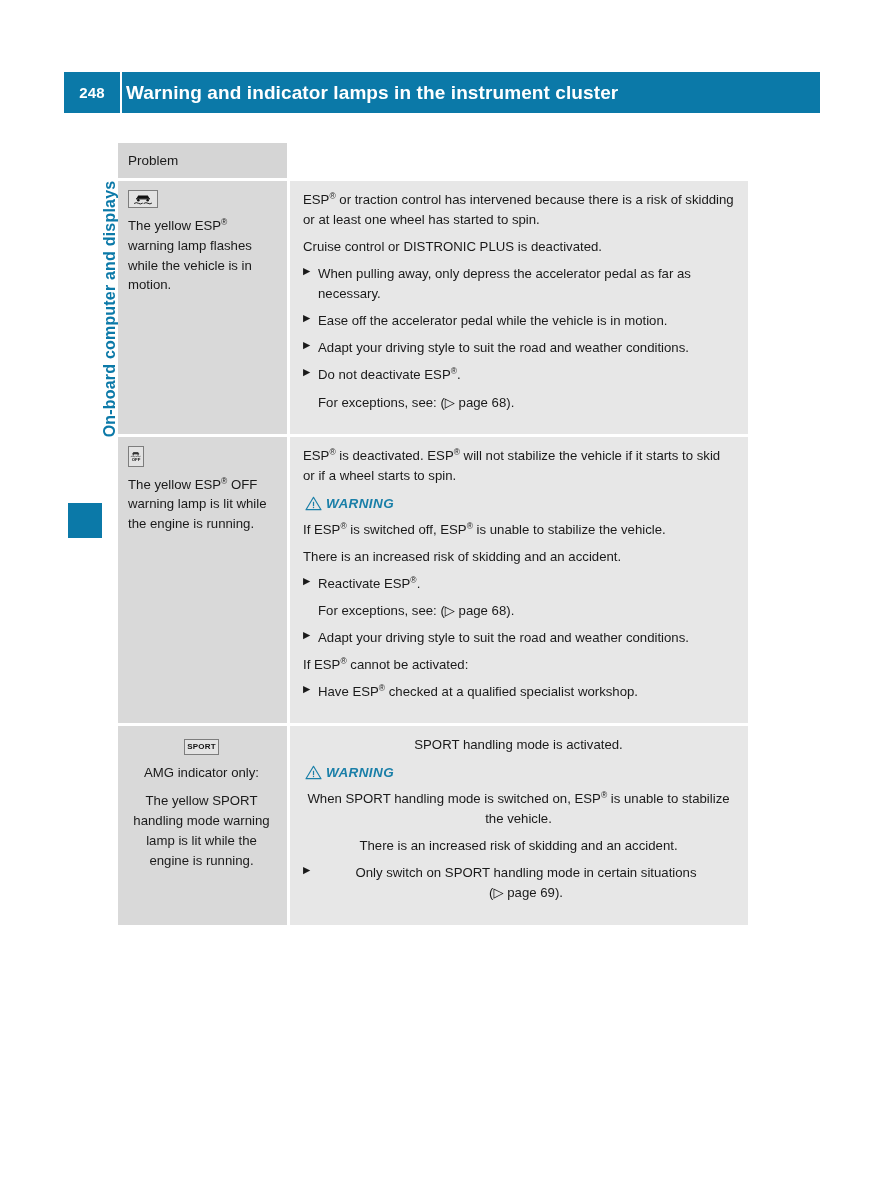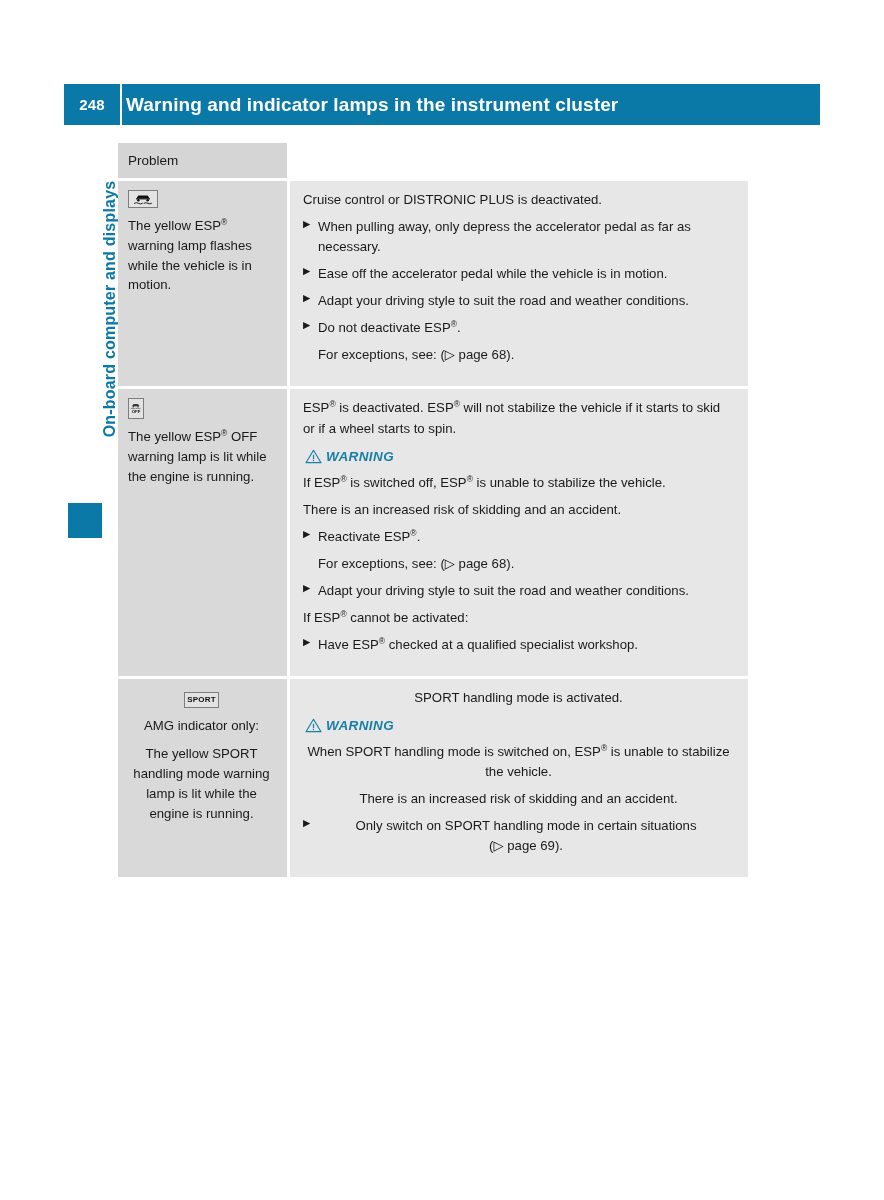"248" .header-bar { top: 84px -> 72px }
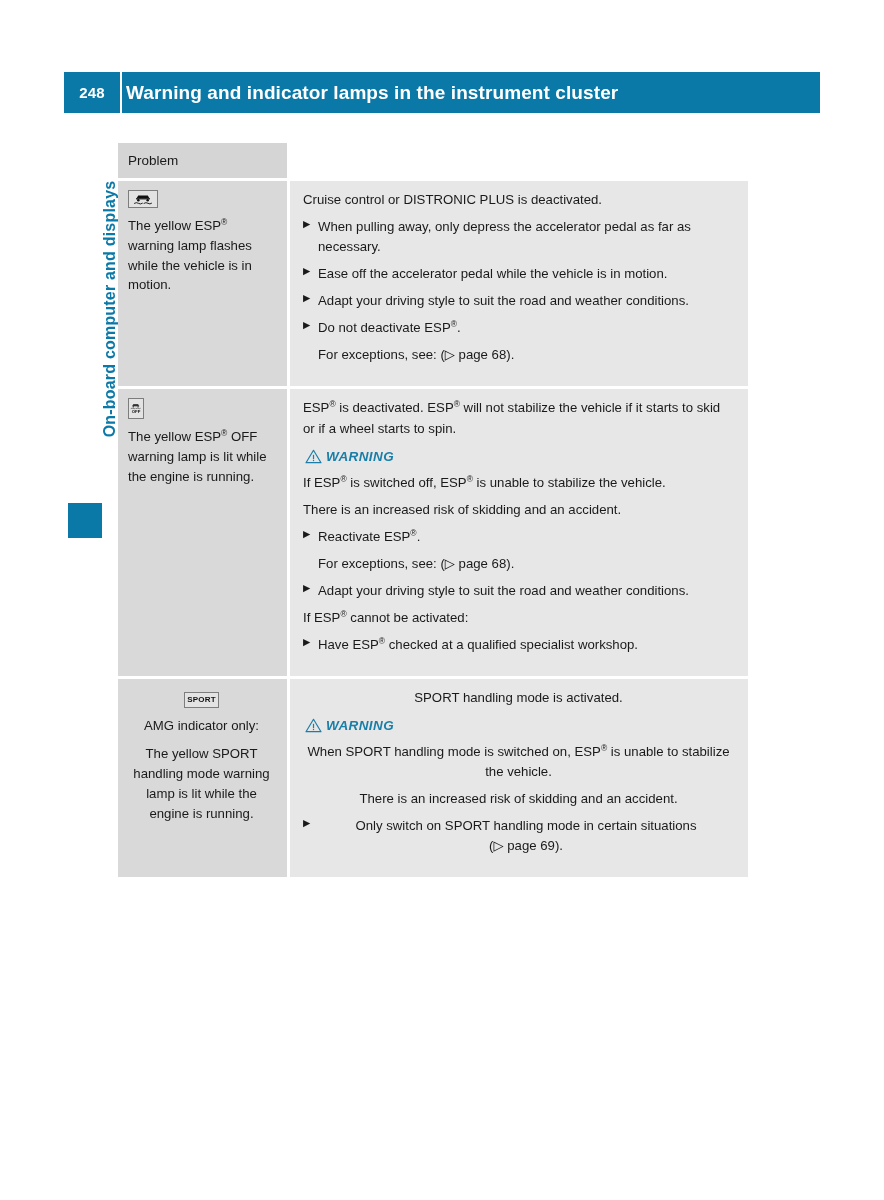"ESP® or traction control has" p.ptext { html: none -> <p>ESP<sup>®</sup> or traction control has intervened because there is a risk of skidding or at least one wheel has started to spin.</p> }
